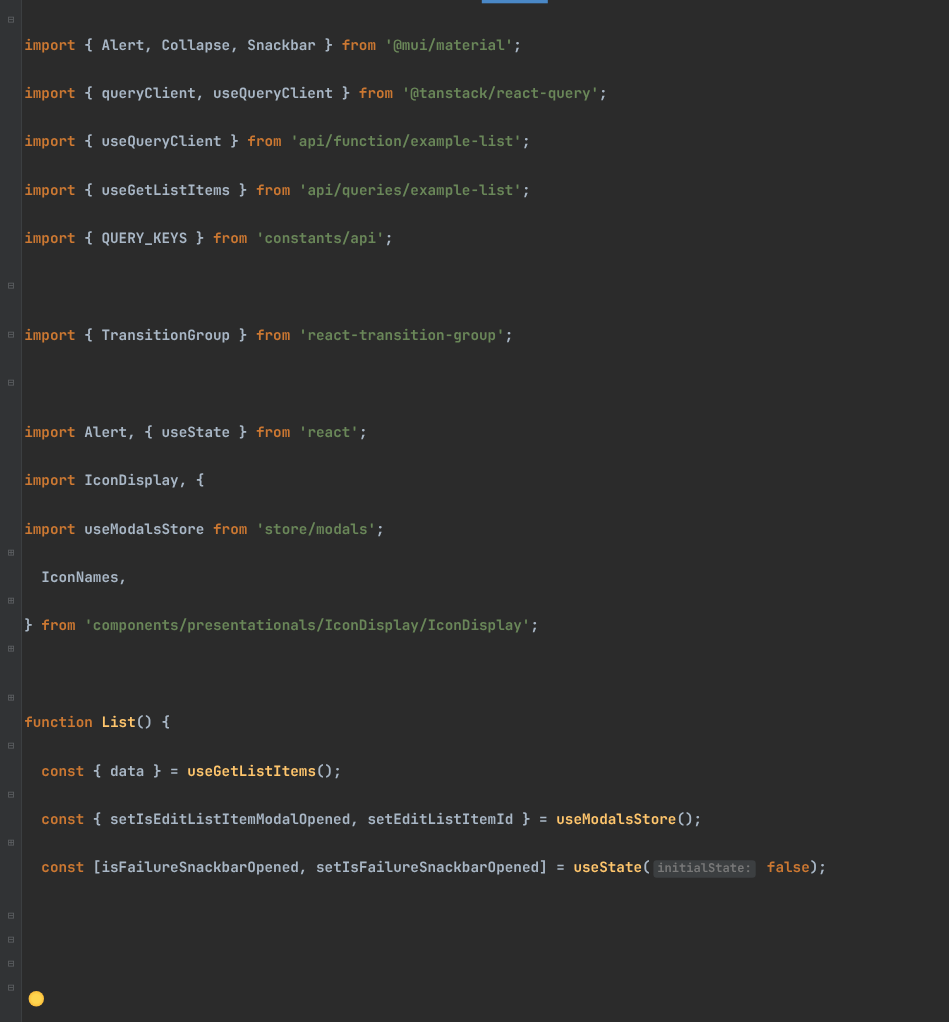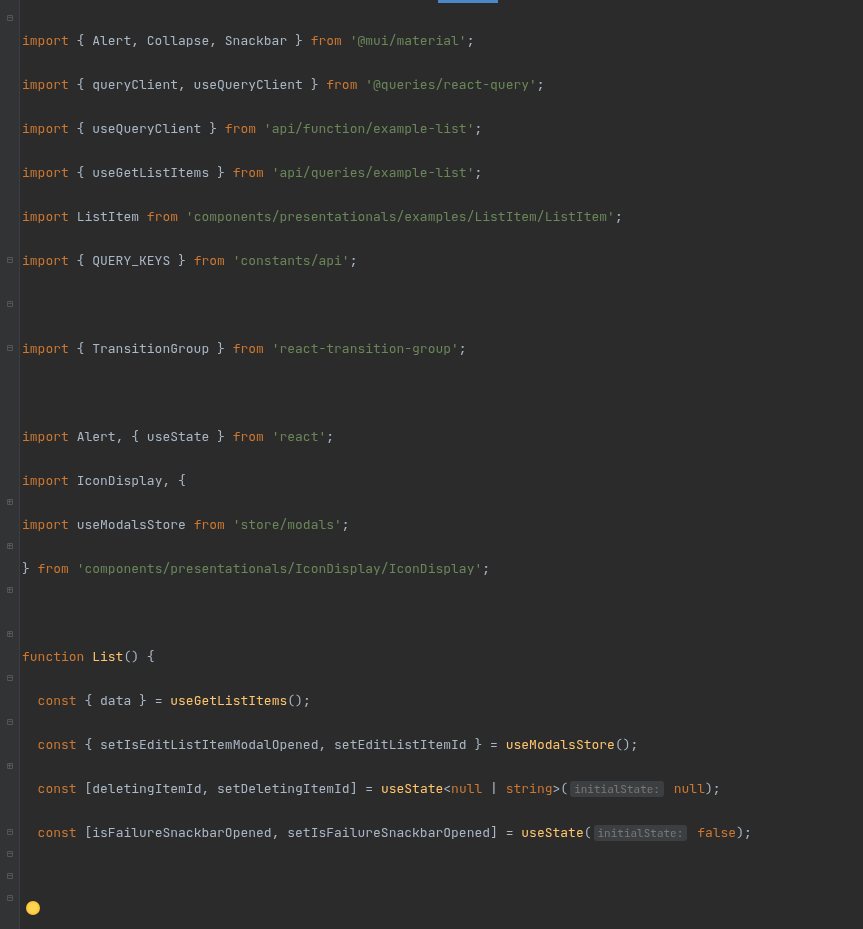"import { Alert, Collapse, Snackbar" .line { font-weight: none -> bold }
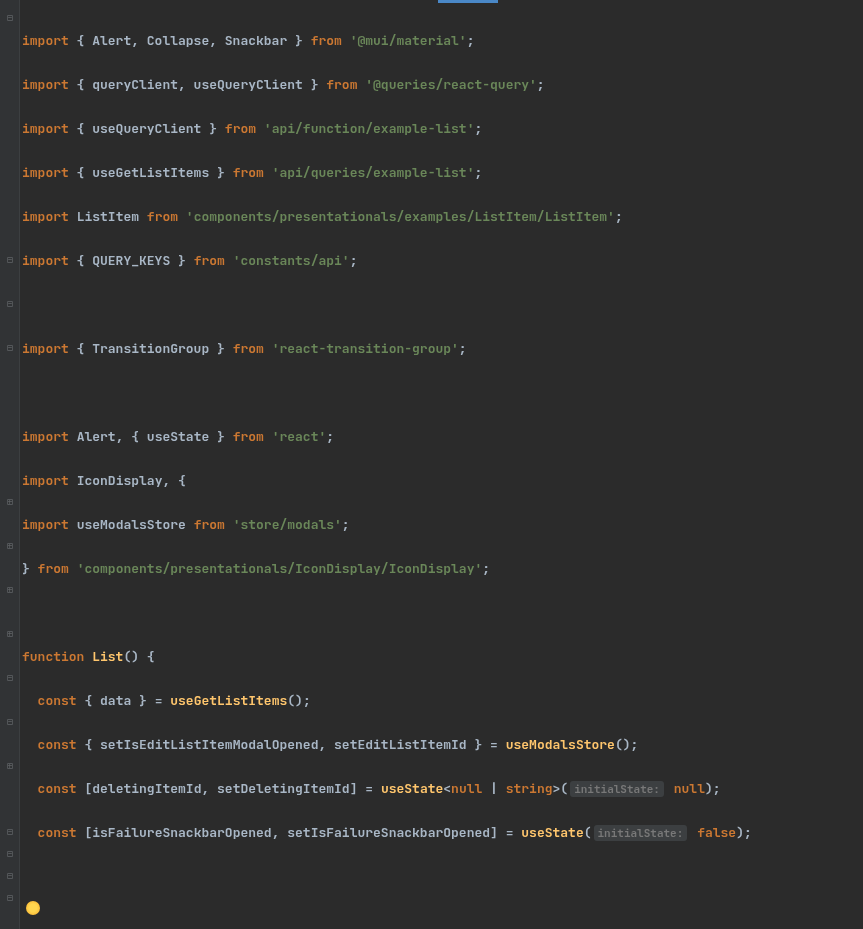"'@queries/react-query'" span.str { text: '@queries/react-query' -> '@tanstack/react-query' }
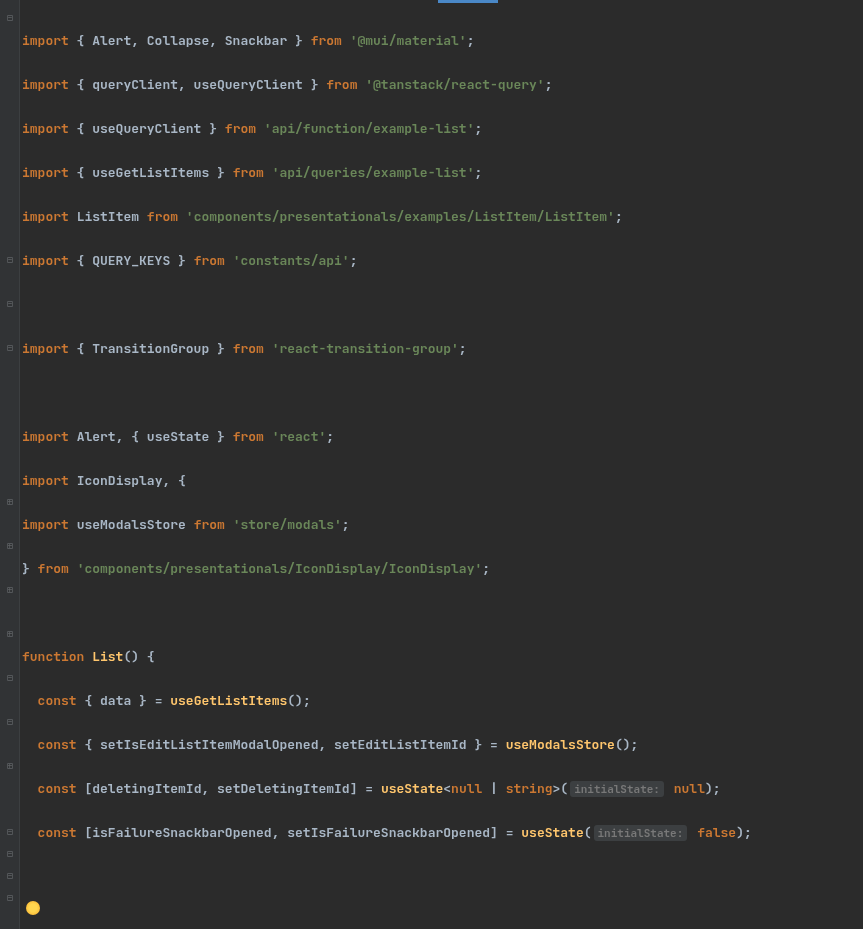"import ListItem from" div.line { html: <div><span>import</span> <span>ListItem</span> <span>from</span> <span>'components/presentationals/examples/ListItem/ListItem'</span>;</div> -> none }
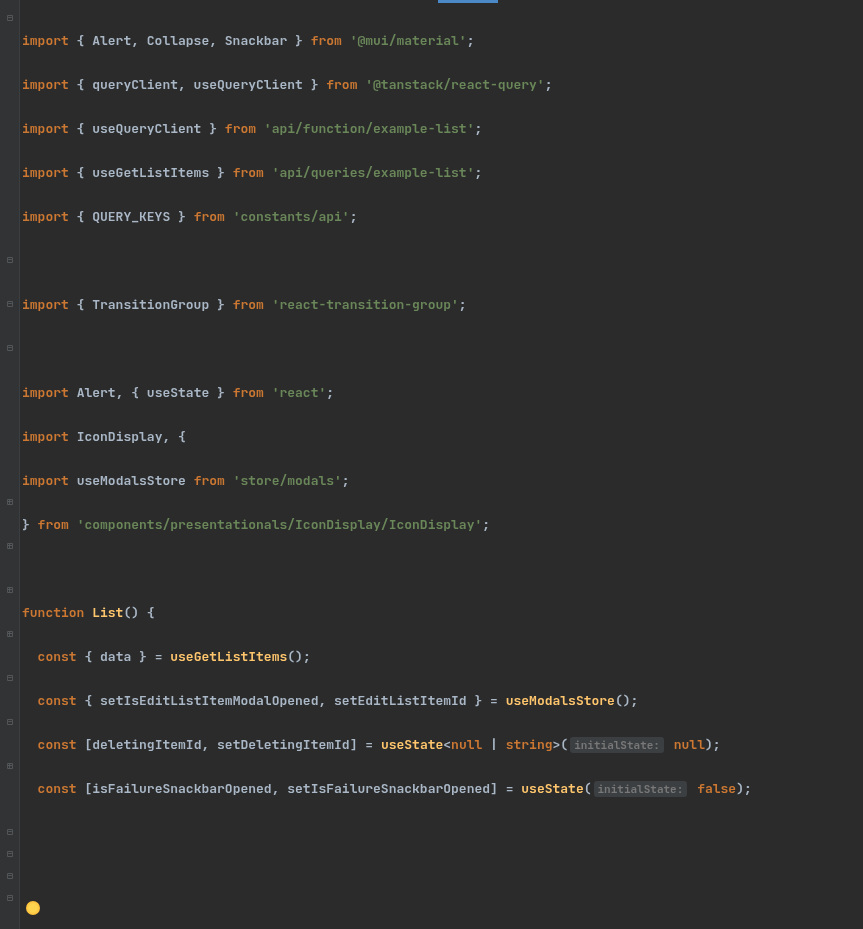"IconNames," div.line { html: none -> <div> <span>IconNames</span>,</div> }
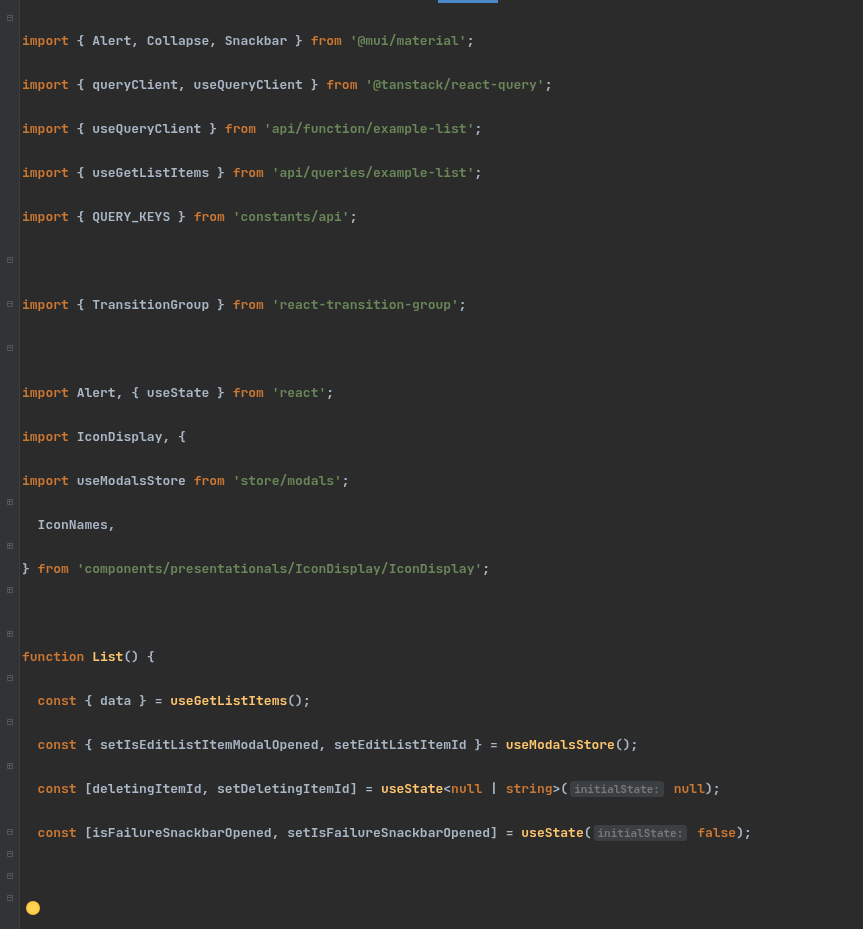"const [deletingItemId," div.line { html: <div> <span>const</span> [<span>deletingItemId</span>, <span>setDeletingItemId</span>] <span>=</span> <span>useState</span>&lt;<span>null</span> | <span>string</span>&gt;(<span>initialState:</span> <span>null</span>);</div> -> none }
